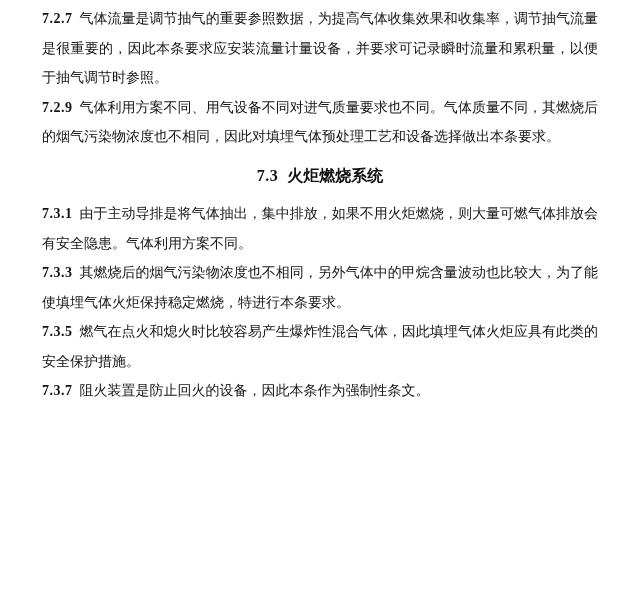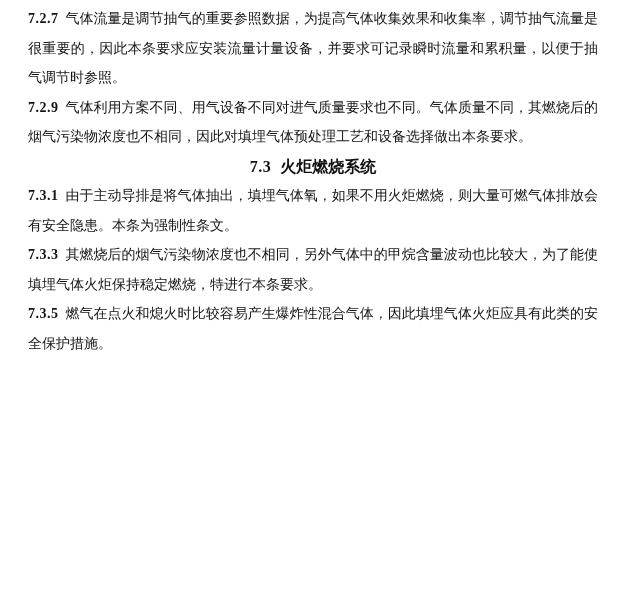"7.2.7" .page { padding: 4px 42px 0 28px -> 4px 42px 0 42px }
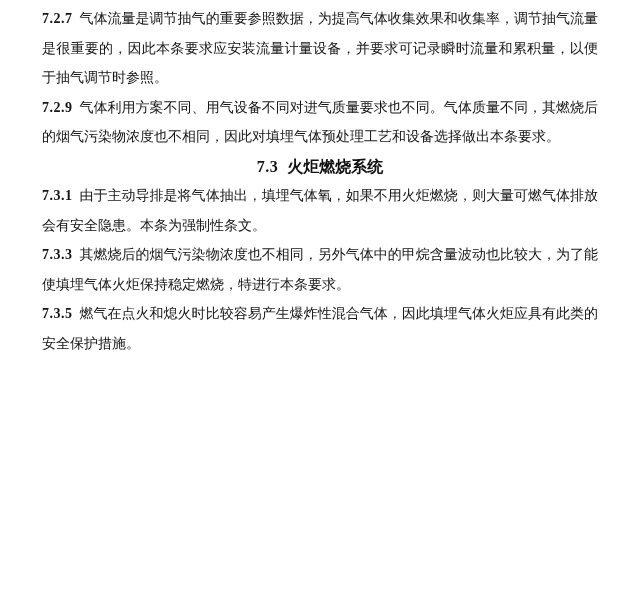"7.3 火炬燃烧系统" h2.section-heading { margin: 0 -> 9px }
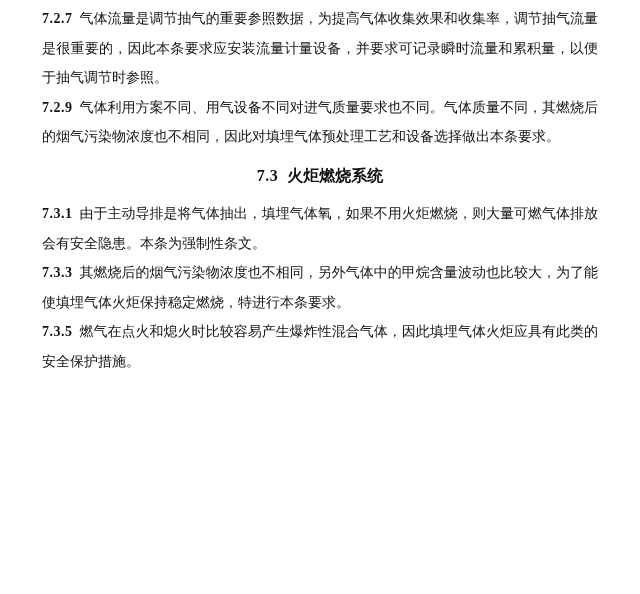"由于主动导排是将气体抽出，填埋气体氧，如果不用火炬燃烧，则大量可燃气体排放会有安" span { text: 填埋气体氧，如果不用火炬燃烧，则大量可燃气体排放会有安全隐患。本条为强制性条文 -> 集中排放，如果不用火炬燃烧，则大量可燃气体排放会有安全隐患。气体利用方案不同 }
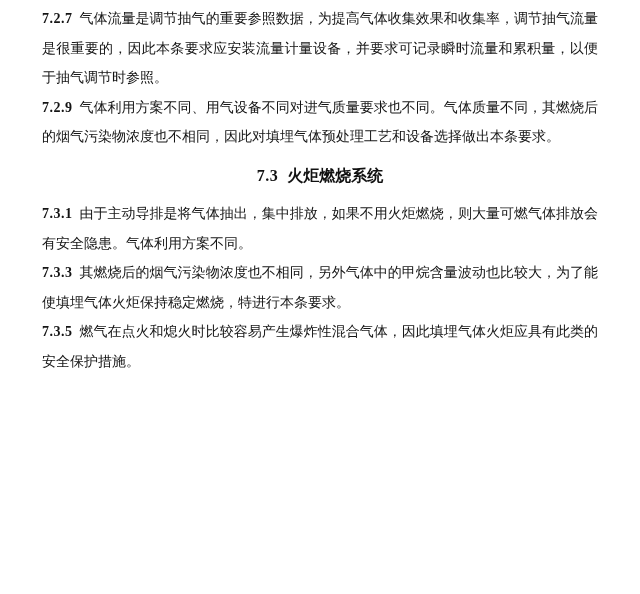"7.3.7 阻火装置是防止回火的设备，因此本条作为强制性条文。" p.clause { html: none -> <p><span>7.3.7</span><span>阻火装置是防止回火的设备，因此本条作为强制性条文。</span></p> }
